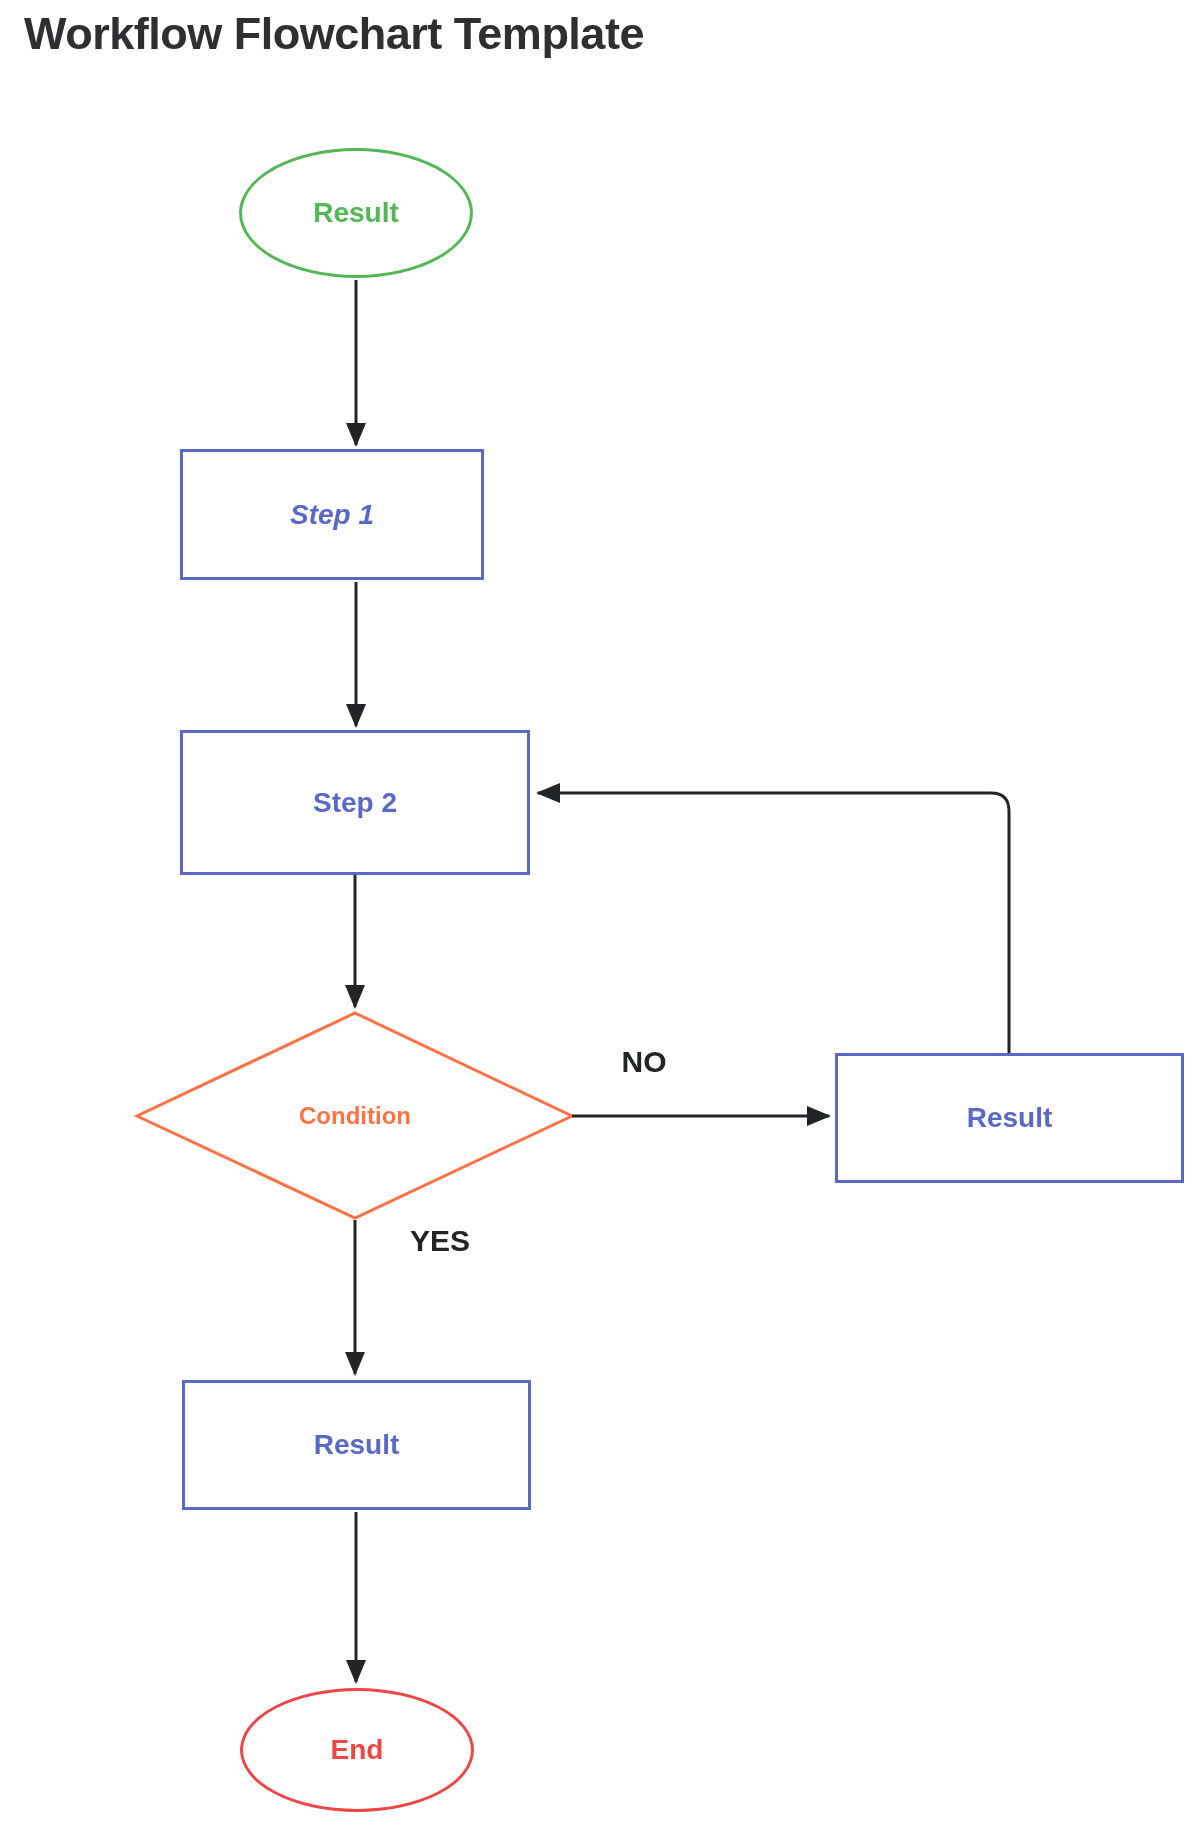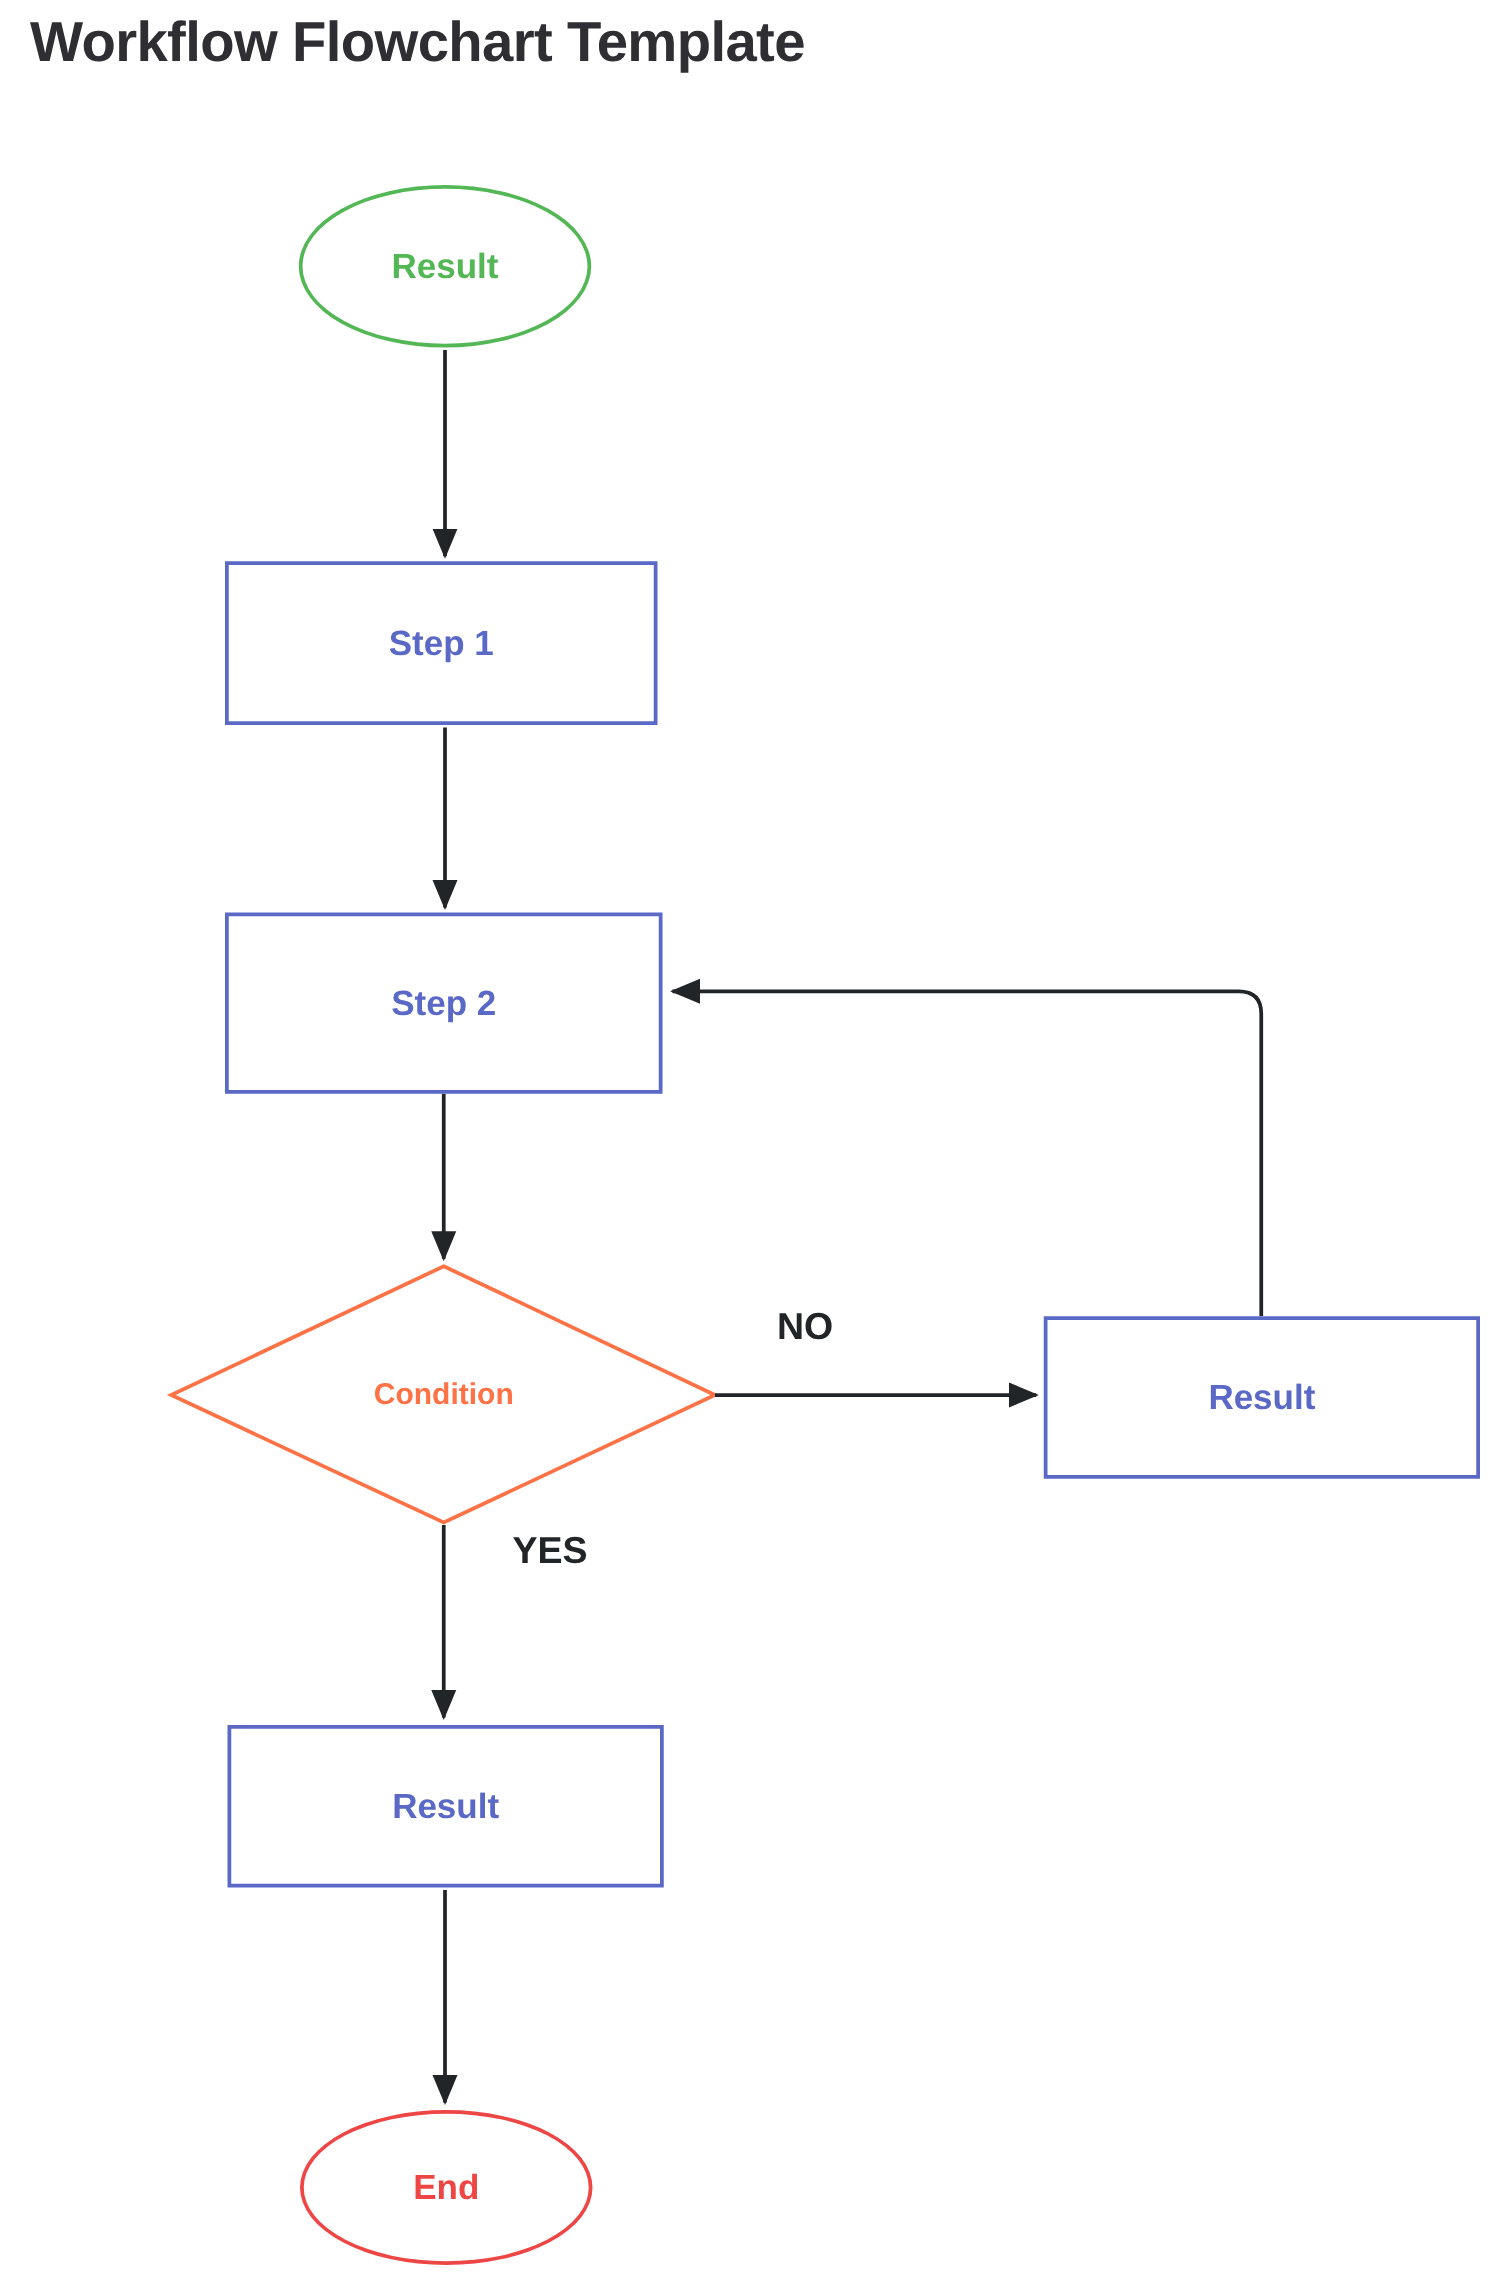"Step 1" .n-step1 { font-style: none -> italic; width: 346px -> 304px }
